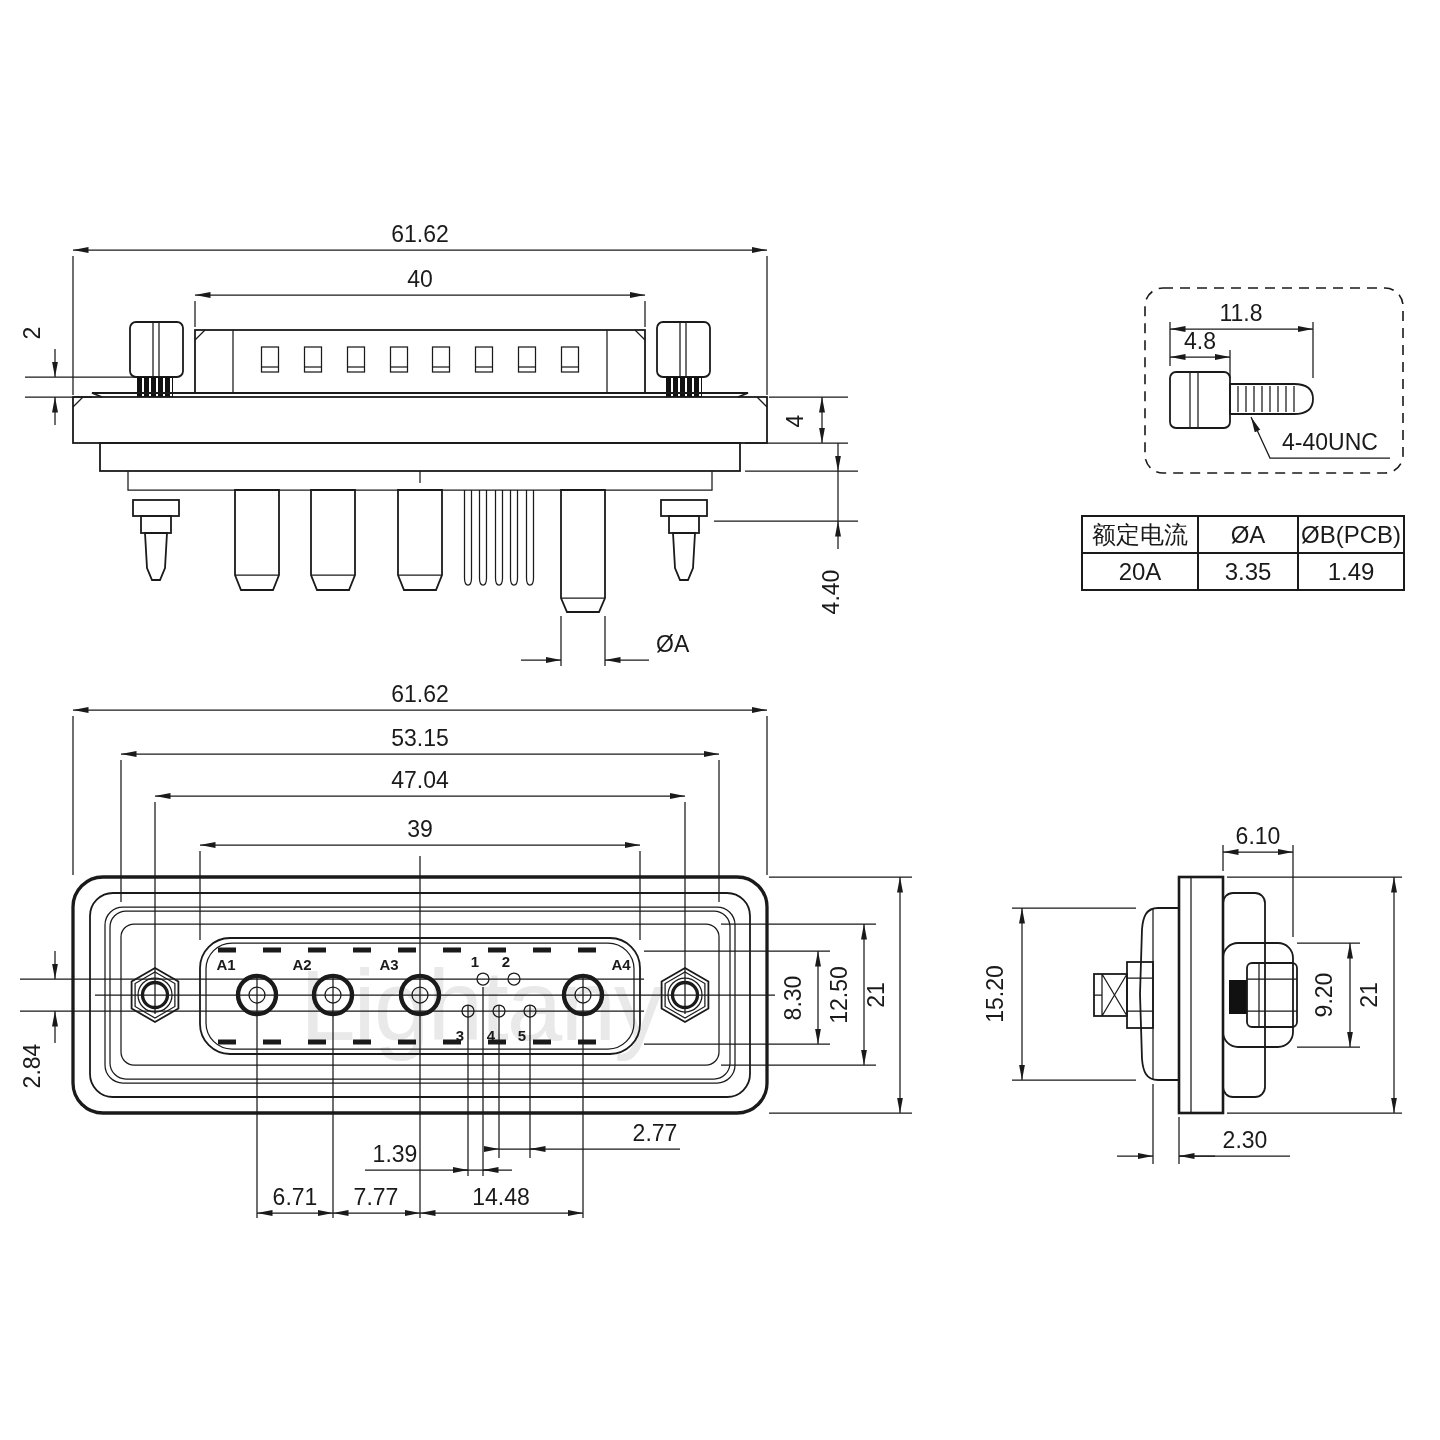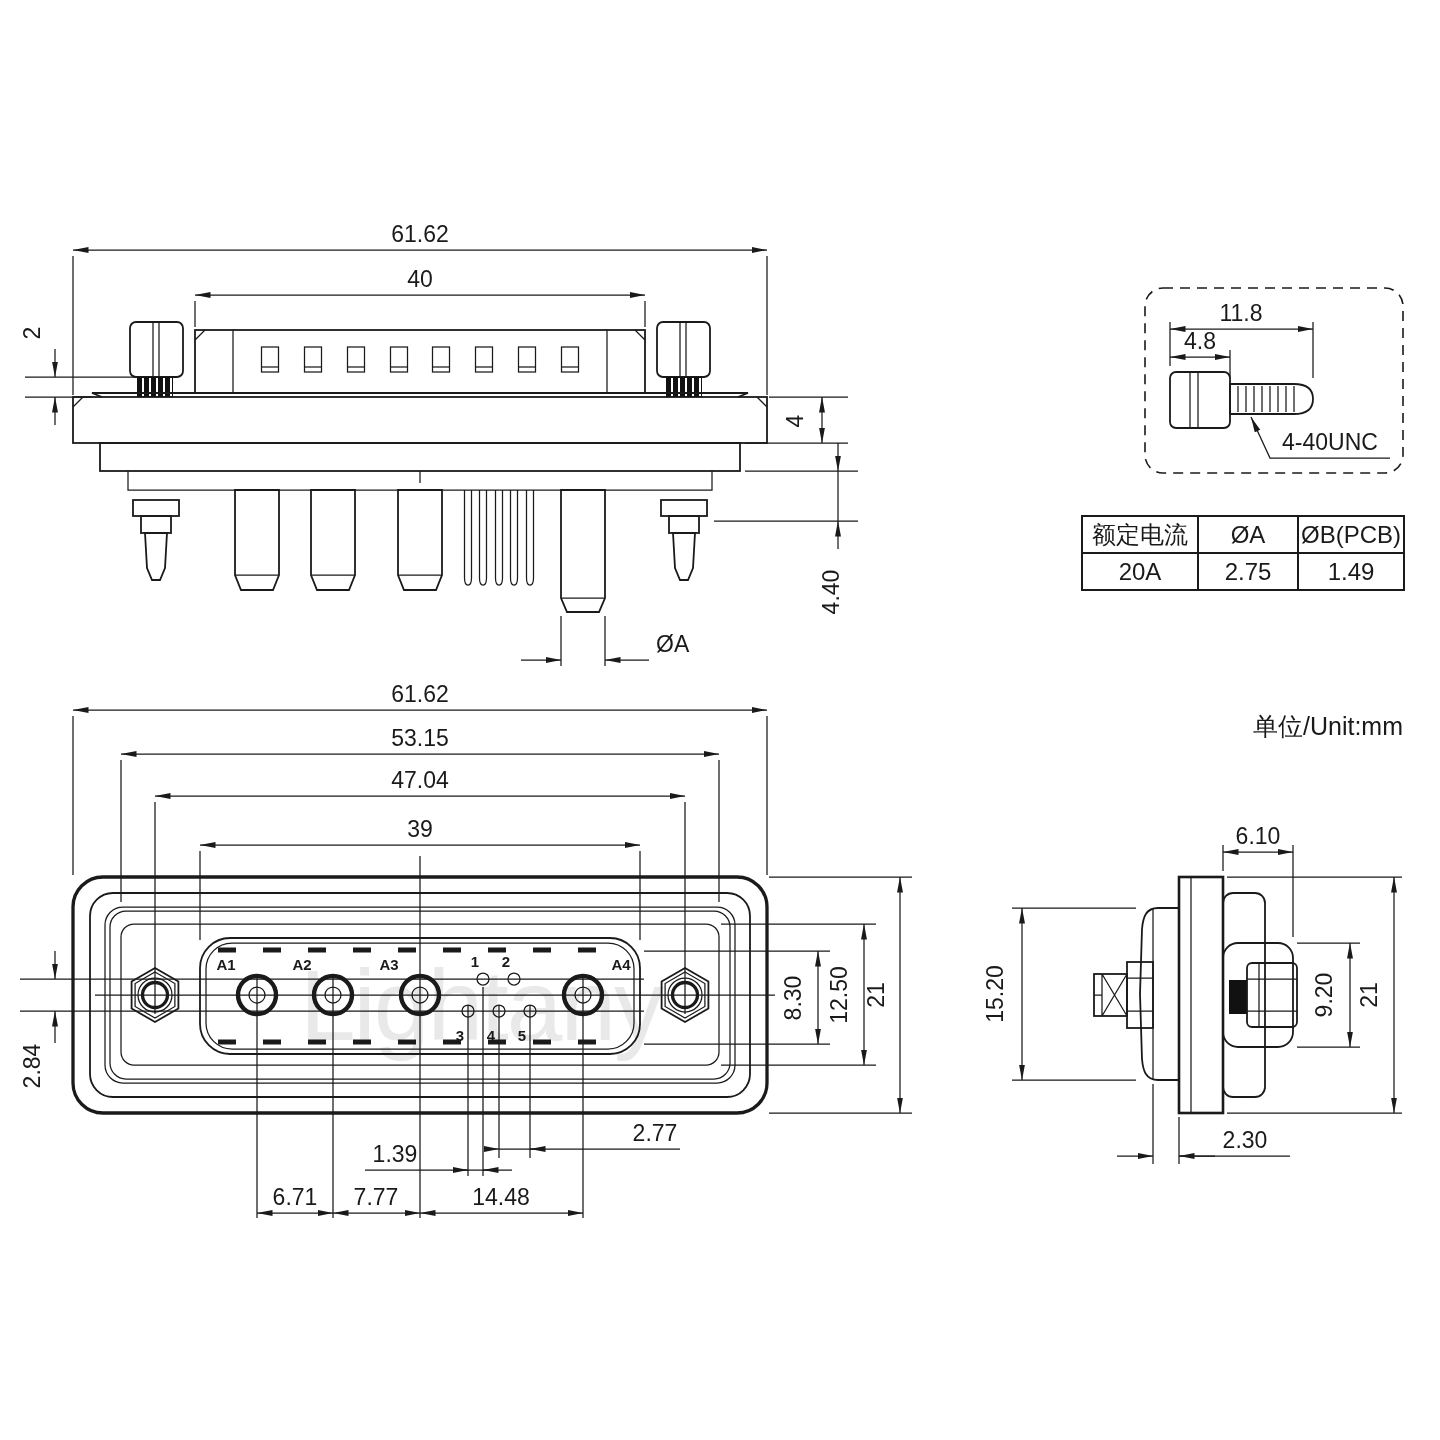"2.75" td { text: 2.75 -> 3.35 }
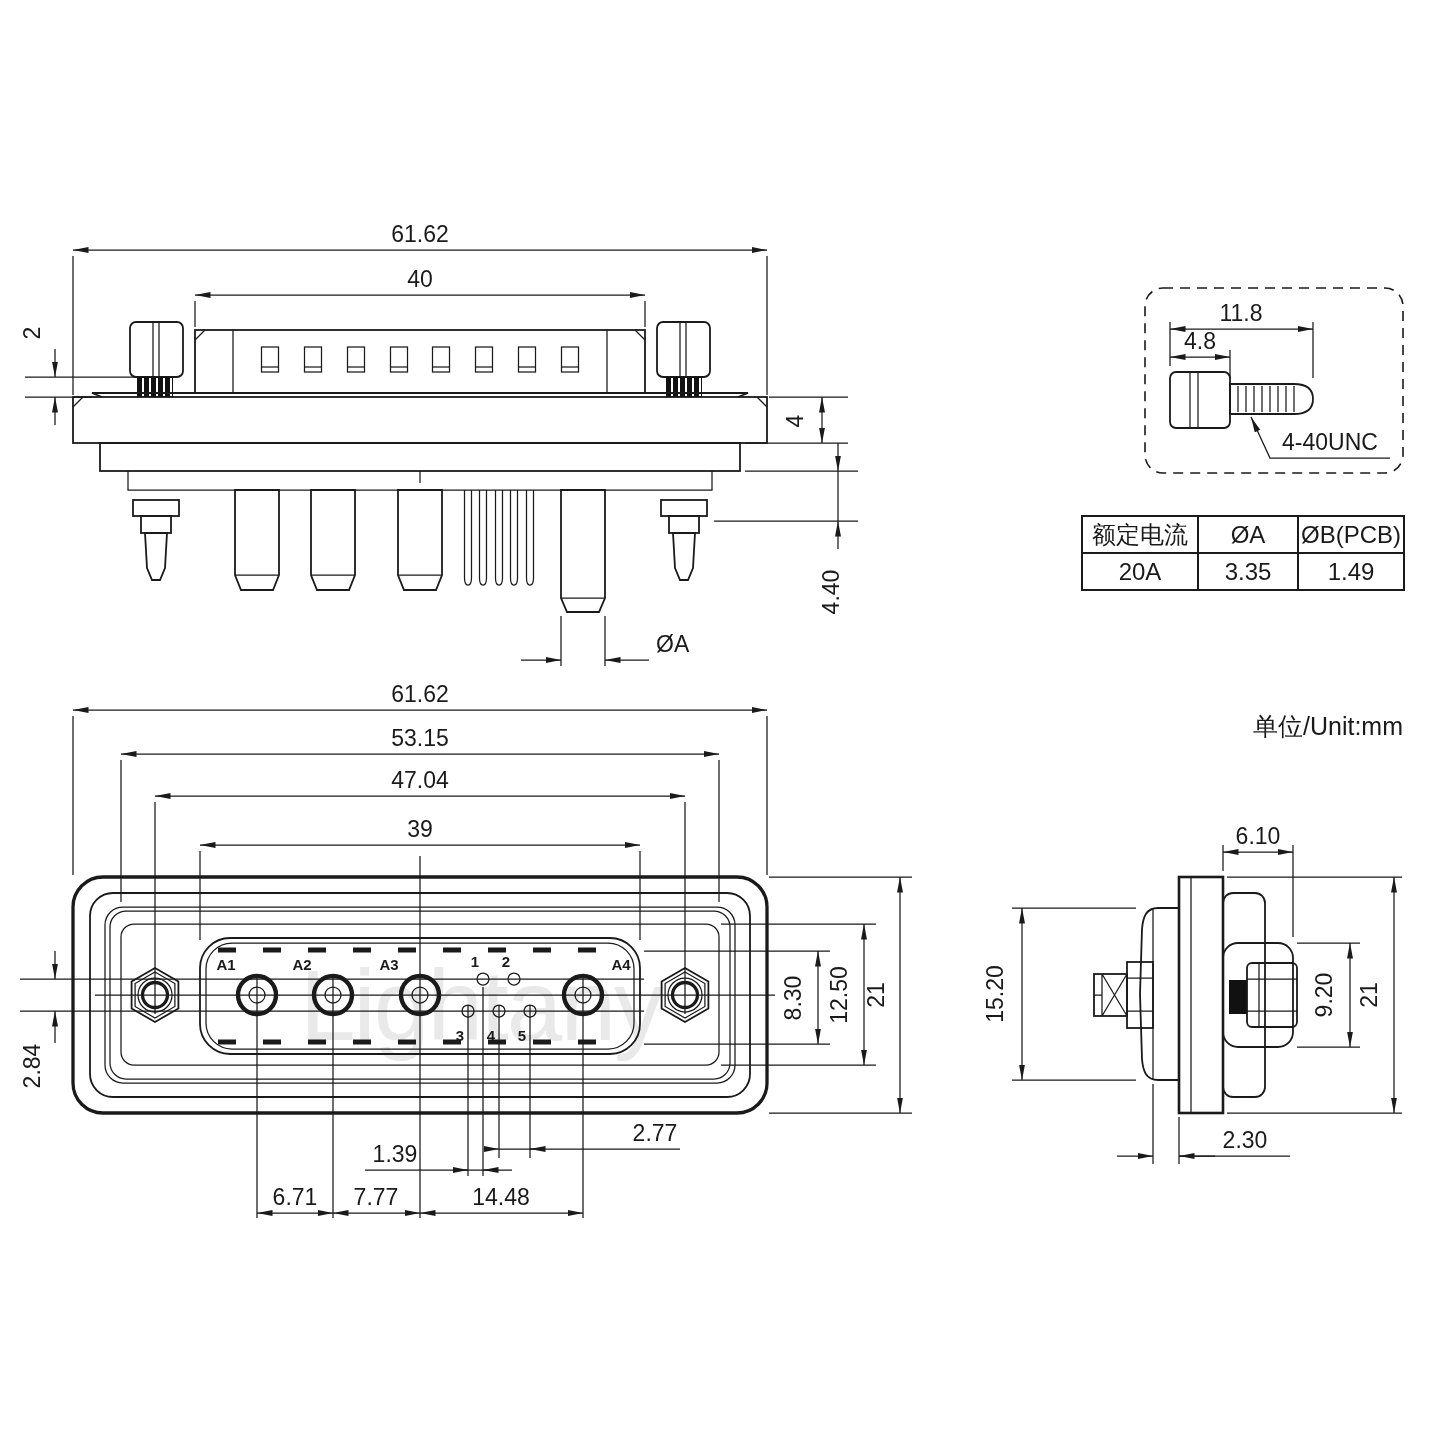"单位/Unit:mm" div.unit { html: <div>单位/Unit:mm</div> -> none }
